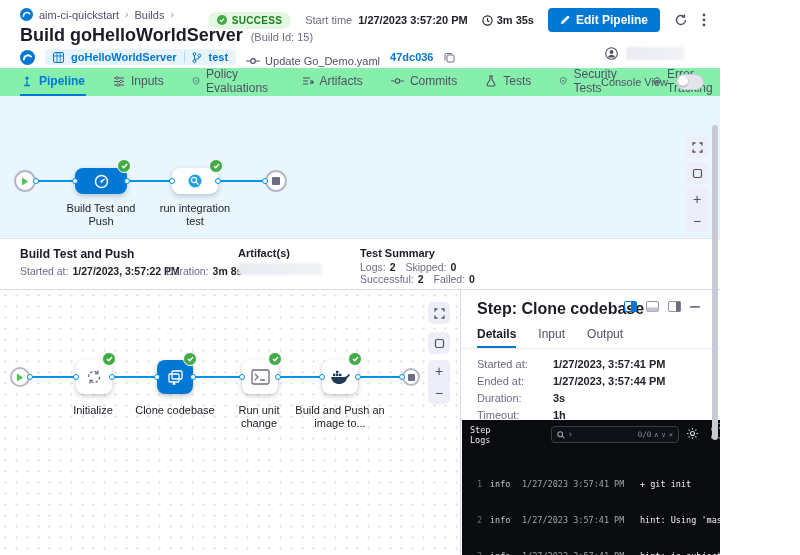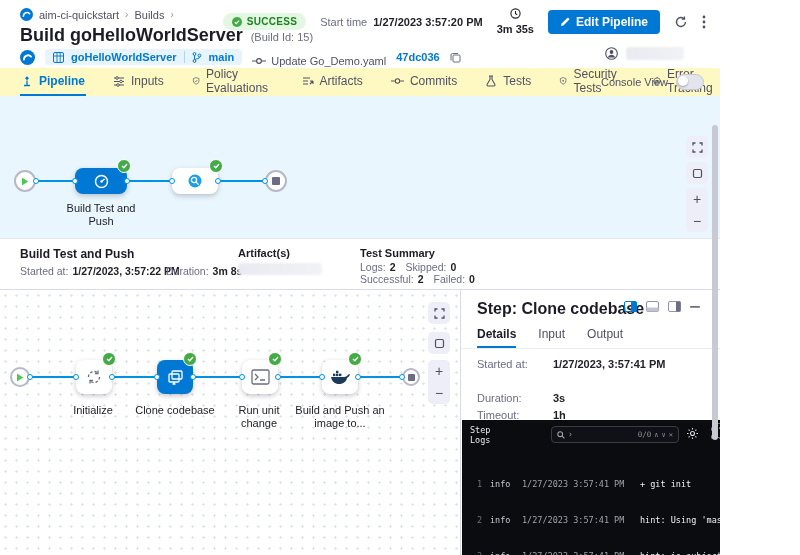"3m 35s" .dur { flex-direction: column -> none }
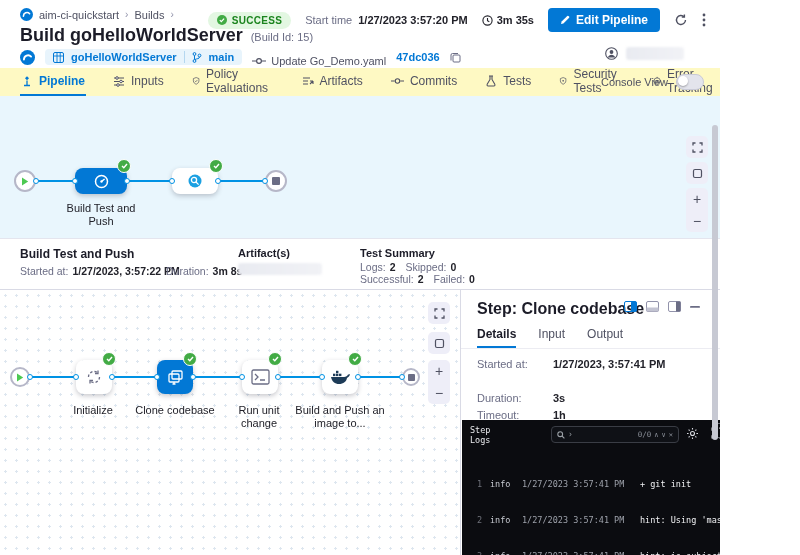"main" span { text: main -> test }
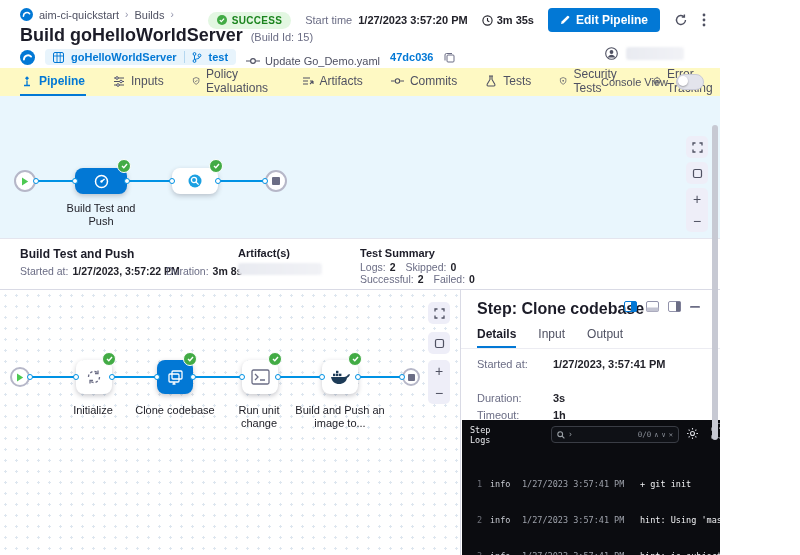"Pipeline" .tabbar { background: #fef9c3 -> #86efac }
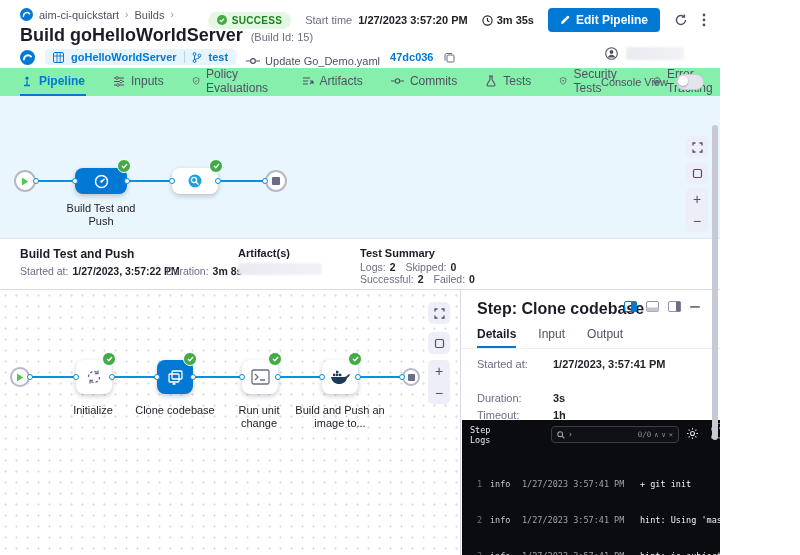"run integration test" div.node-label { html: none -> <div>run integration test</div> }
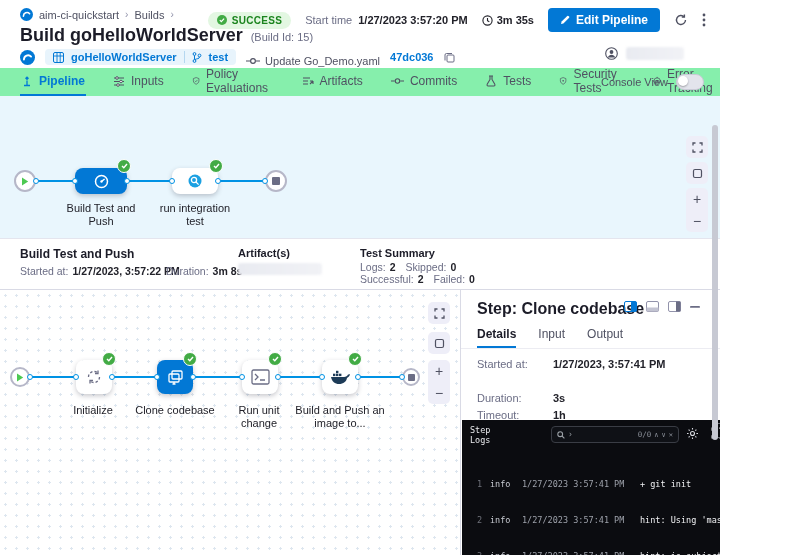"Ended at:" div.field { html: none -> <div> <span>Ended at:</span> <span>1/27/2023, 3:57:44 PM</span> </div> }
